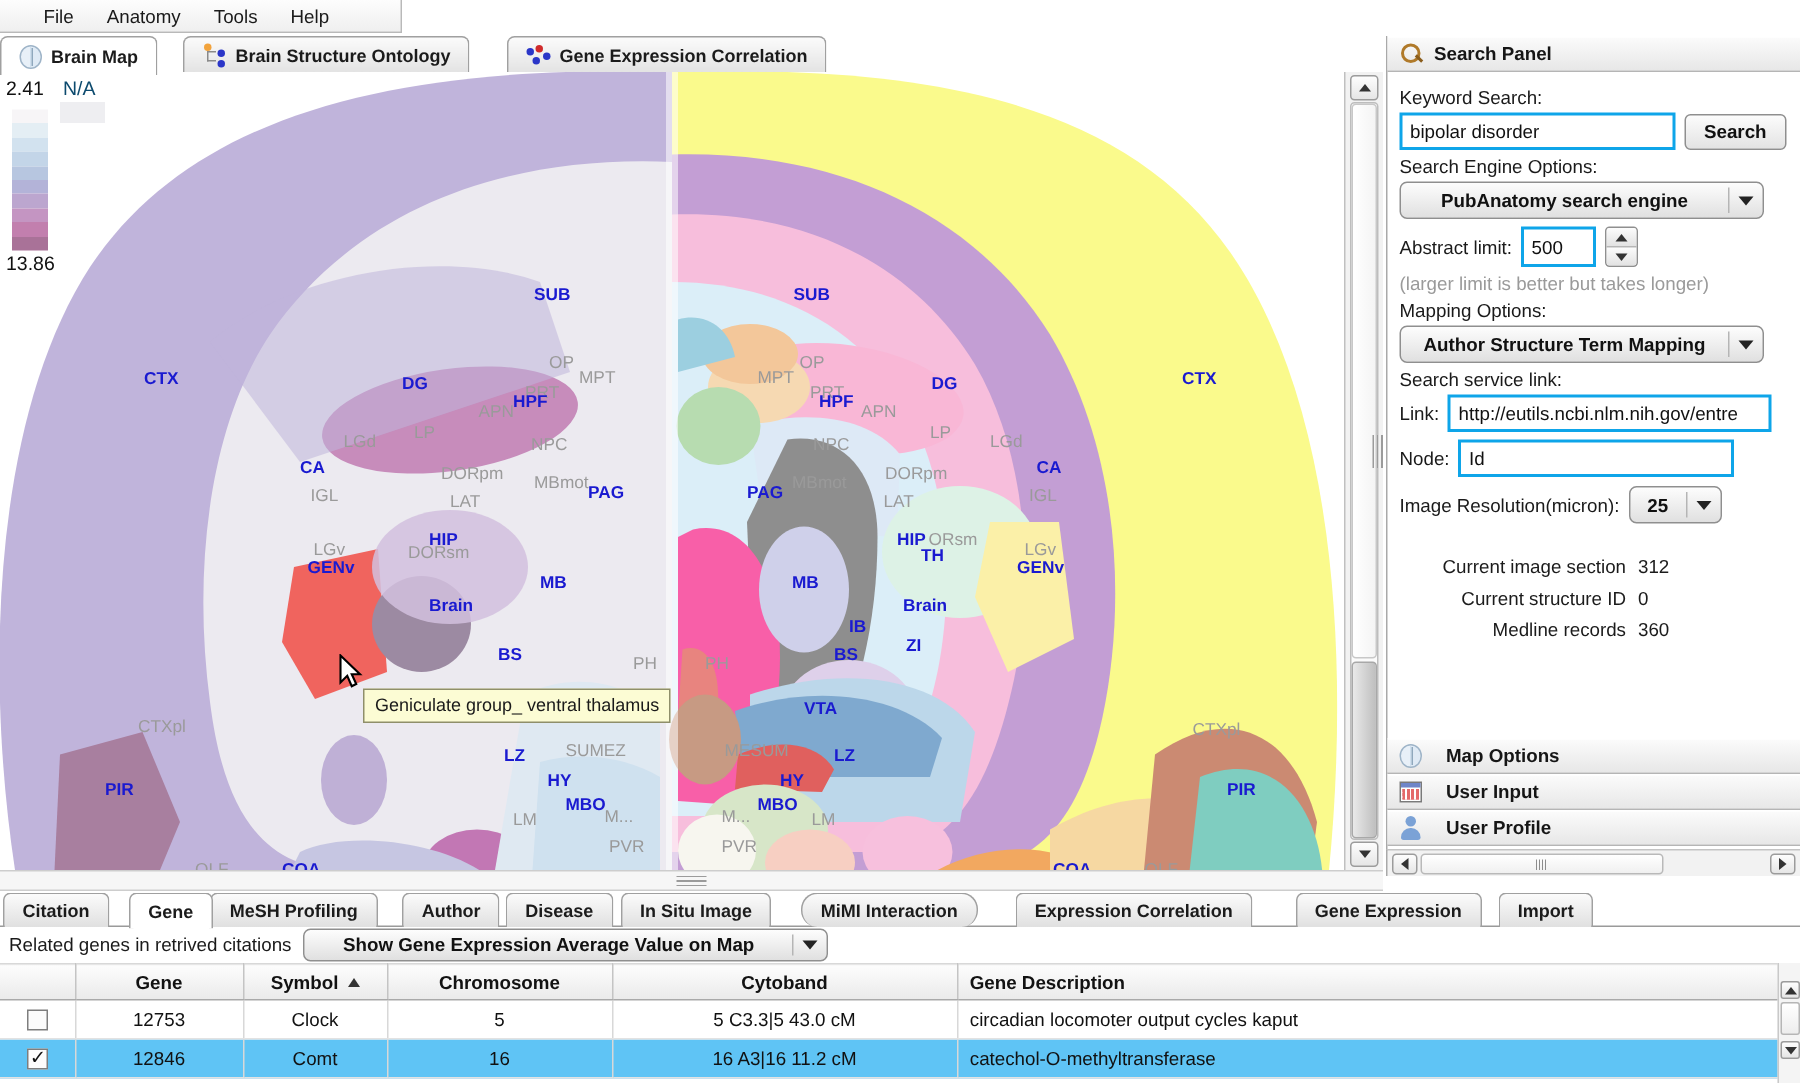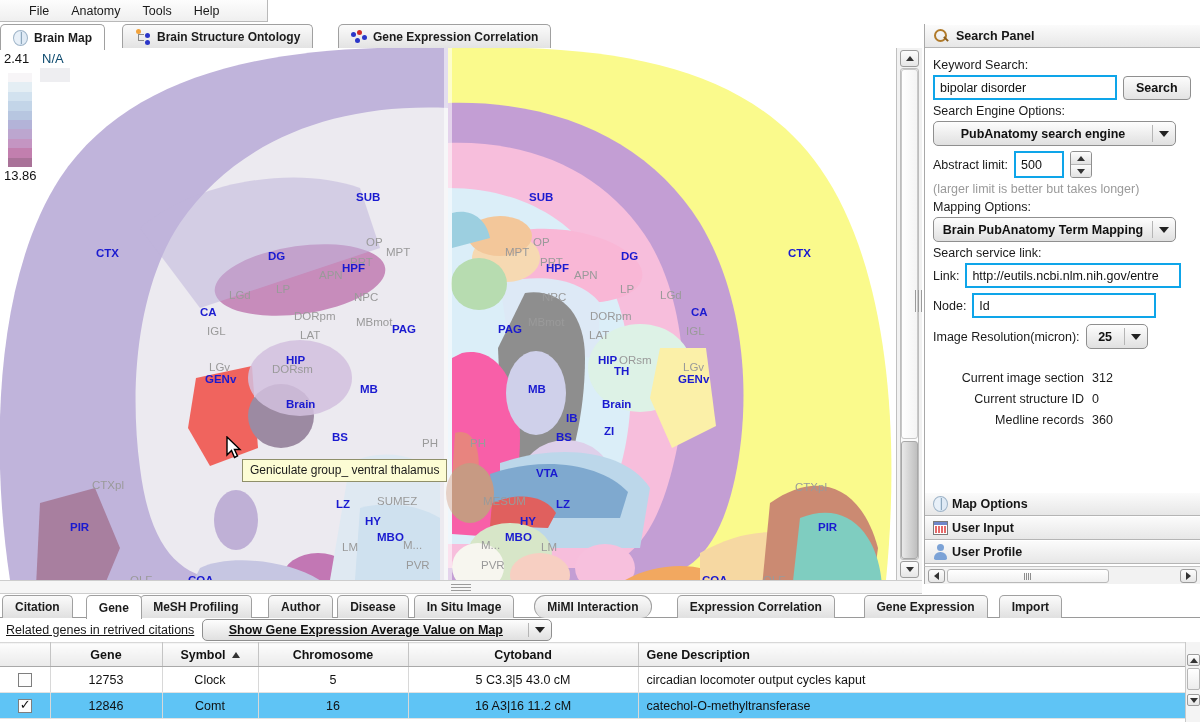"Brain PubAnatomy Term Mapping" span.txt { text: Brain PubAnatomy -> Author Structure }
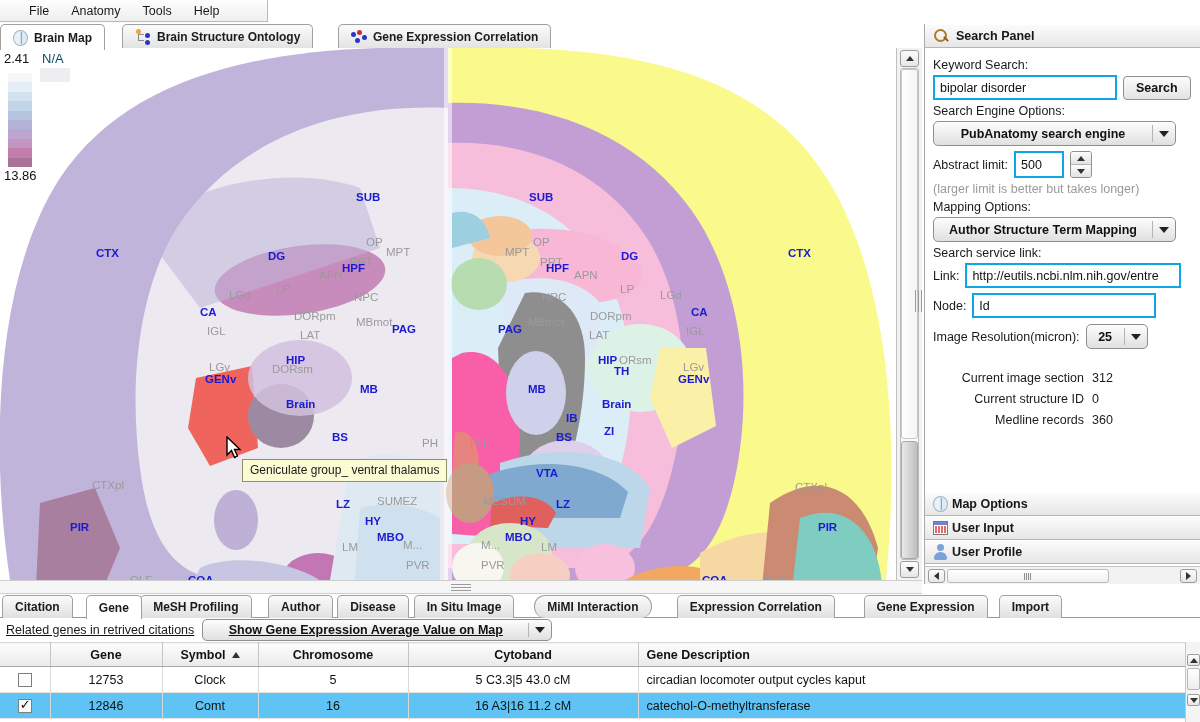"Map Options" .collapsed { gap: 4px -> 16px }
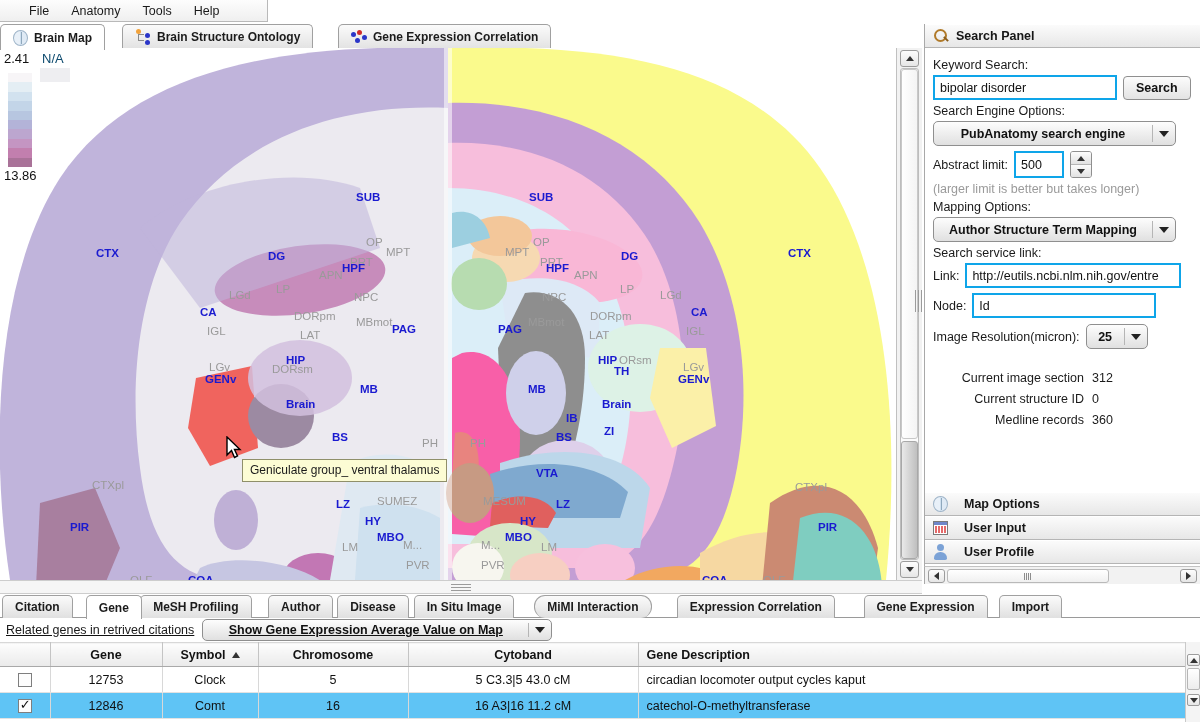"Citation" .bottomzone { text-decoration: underline -> none }
